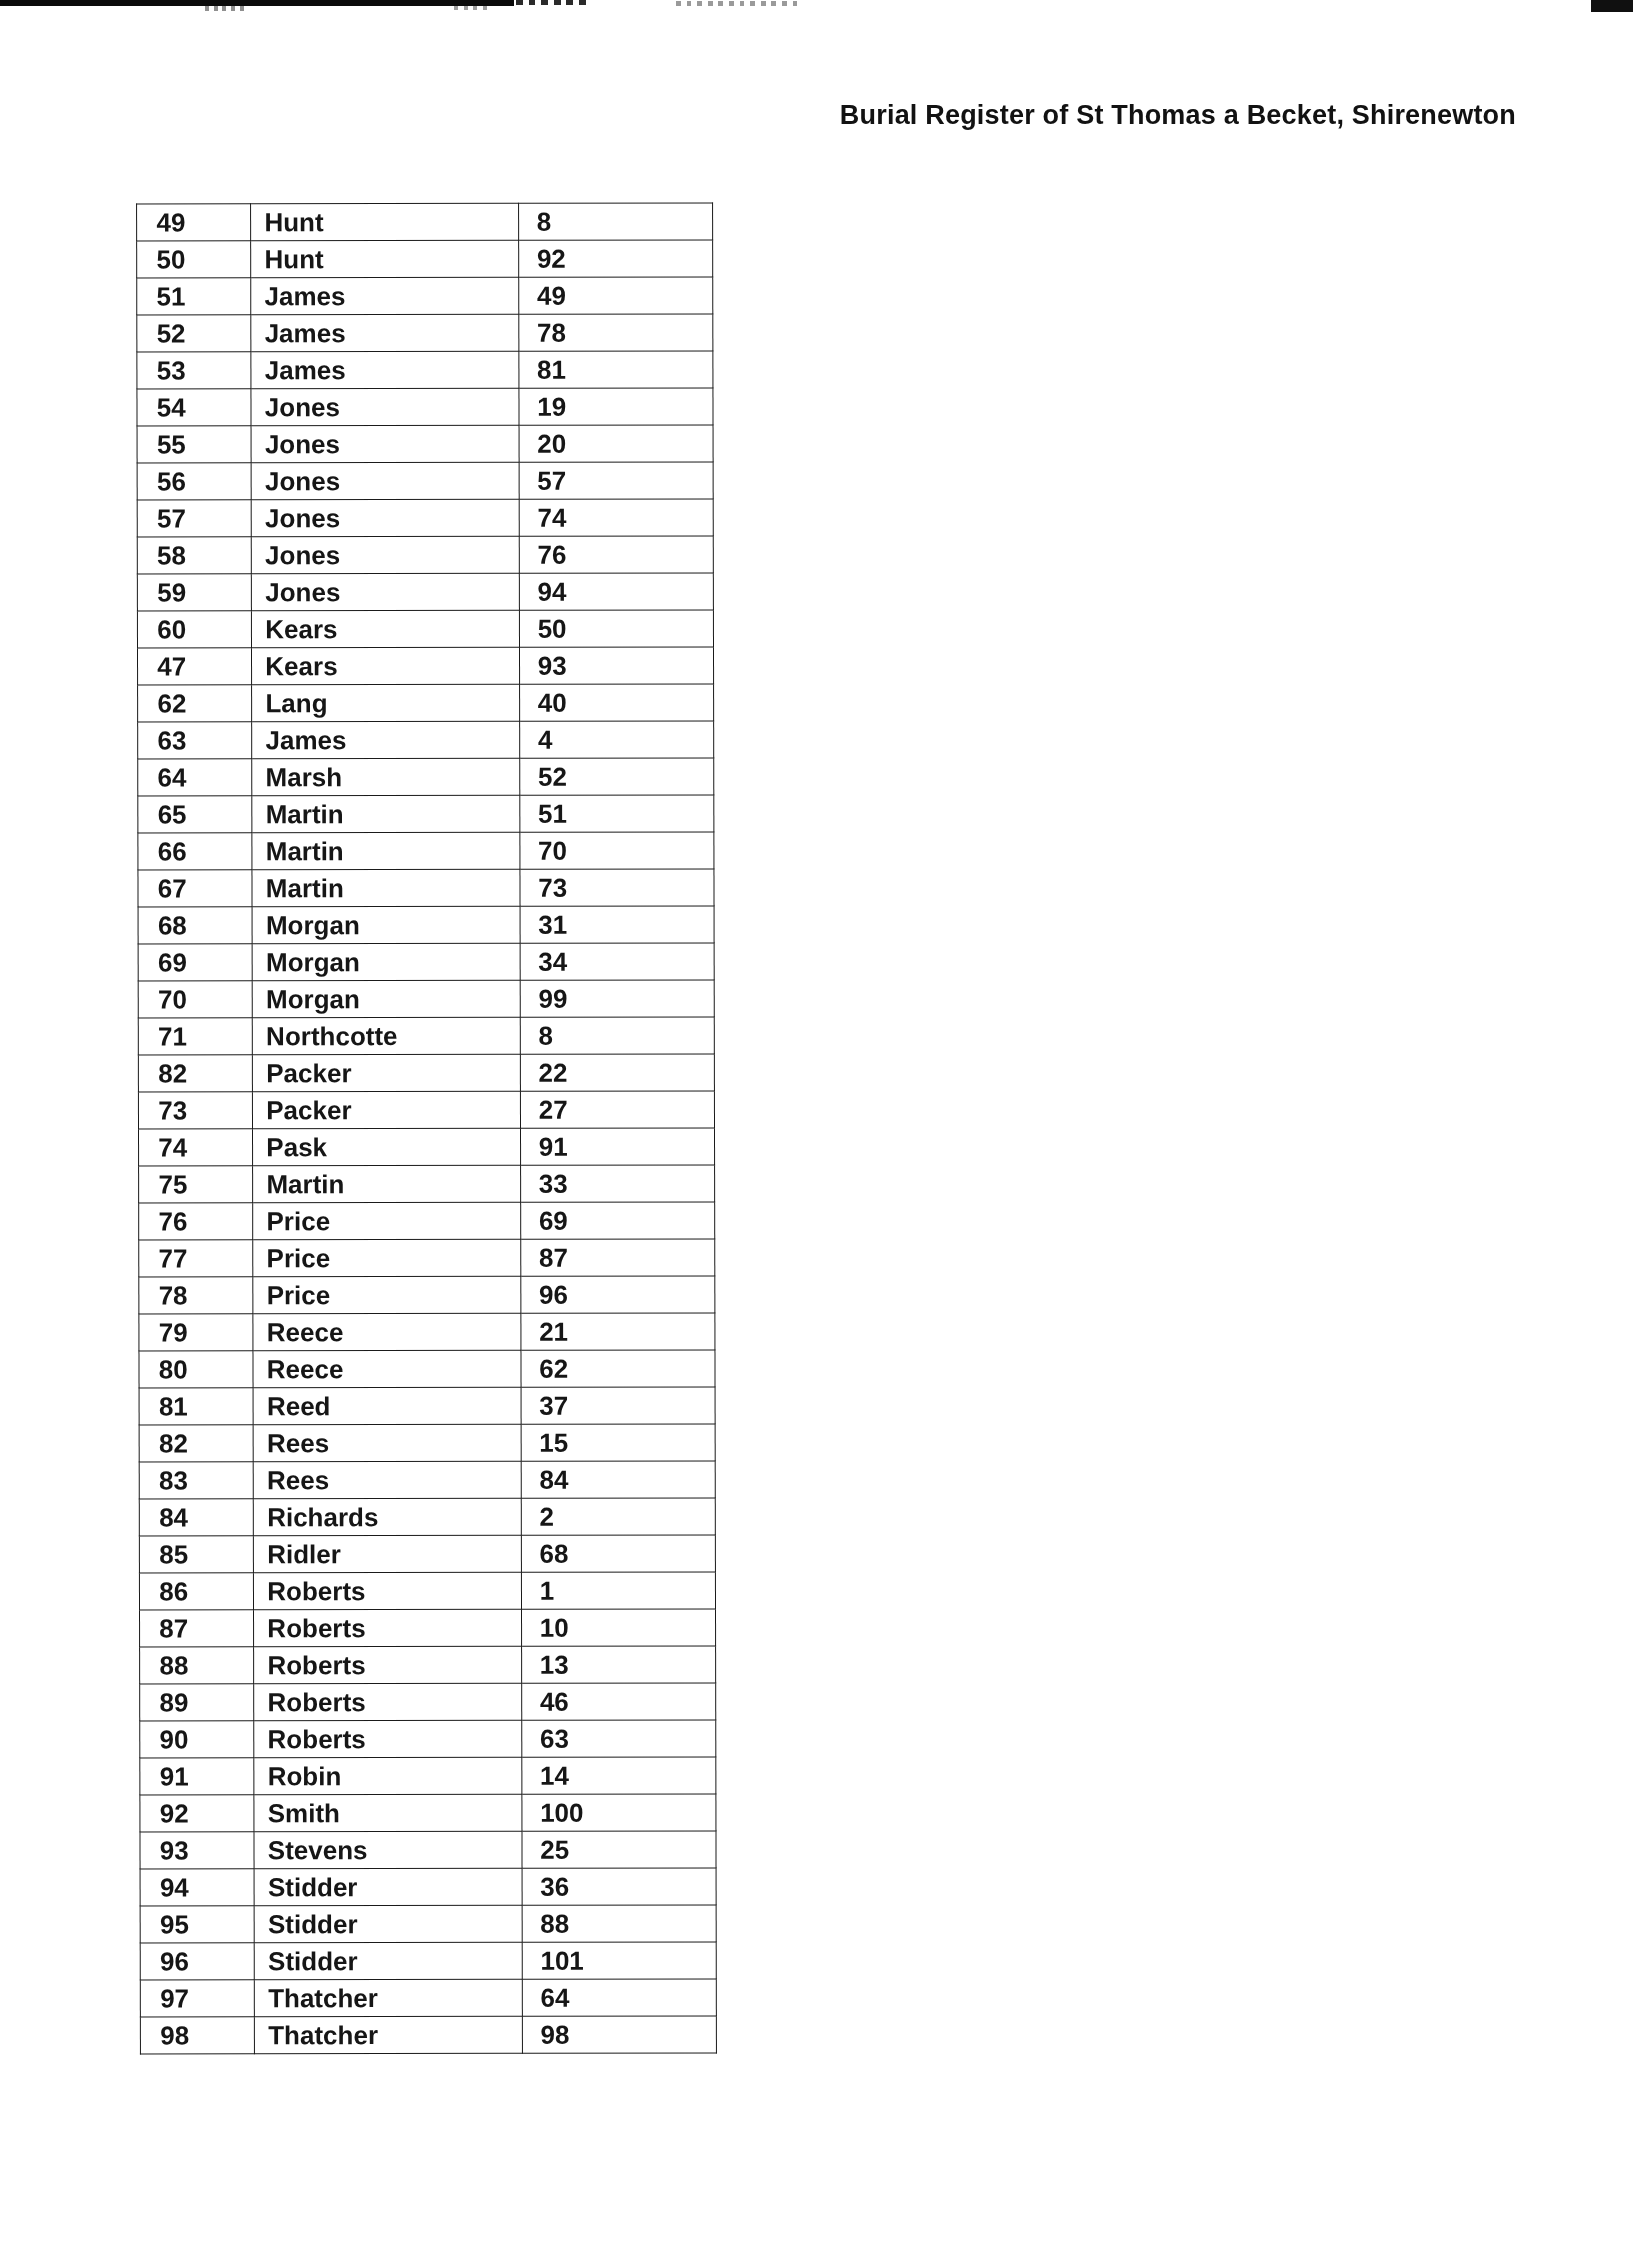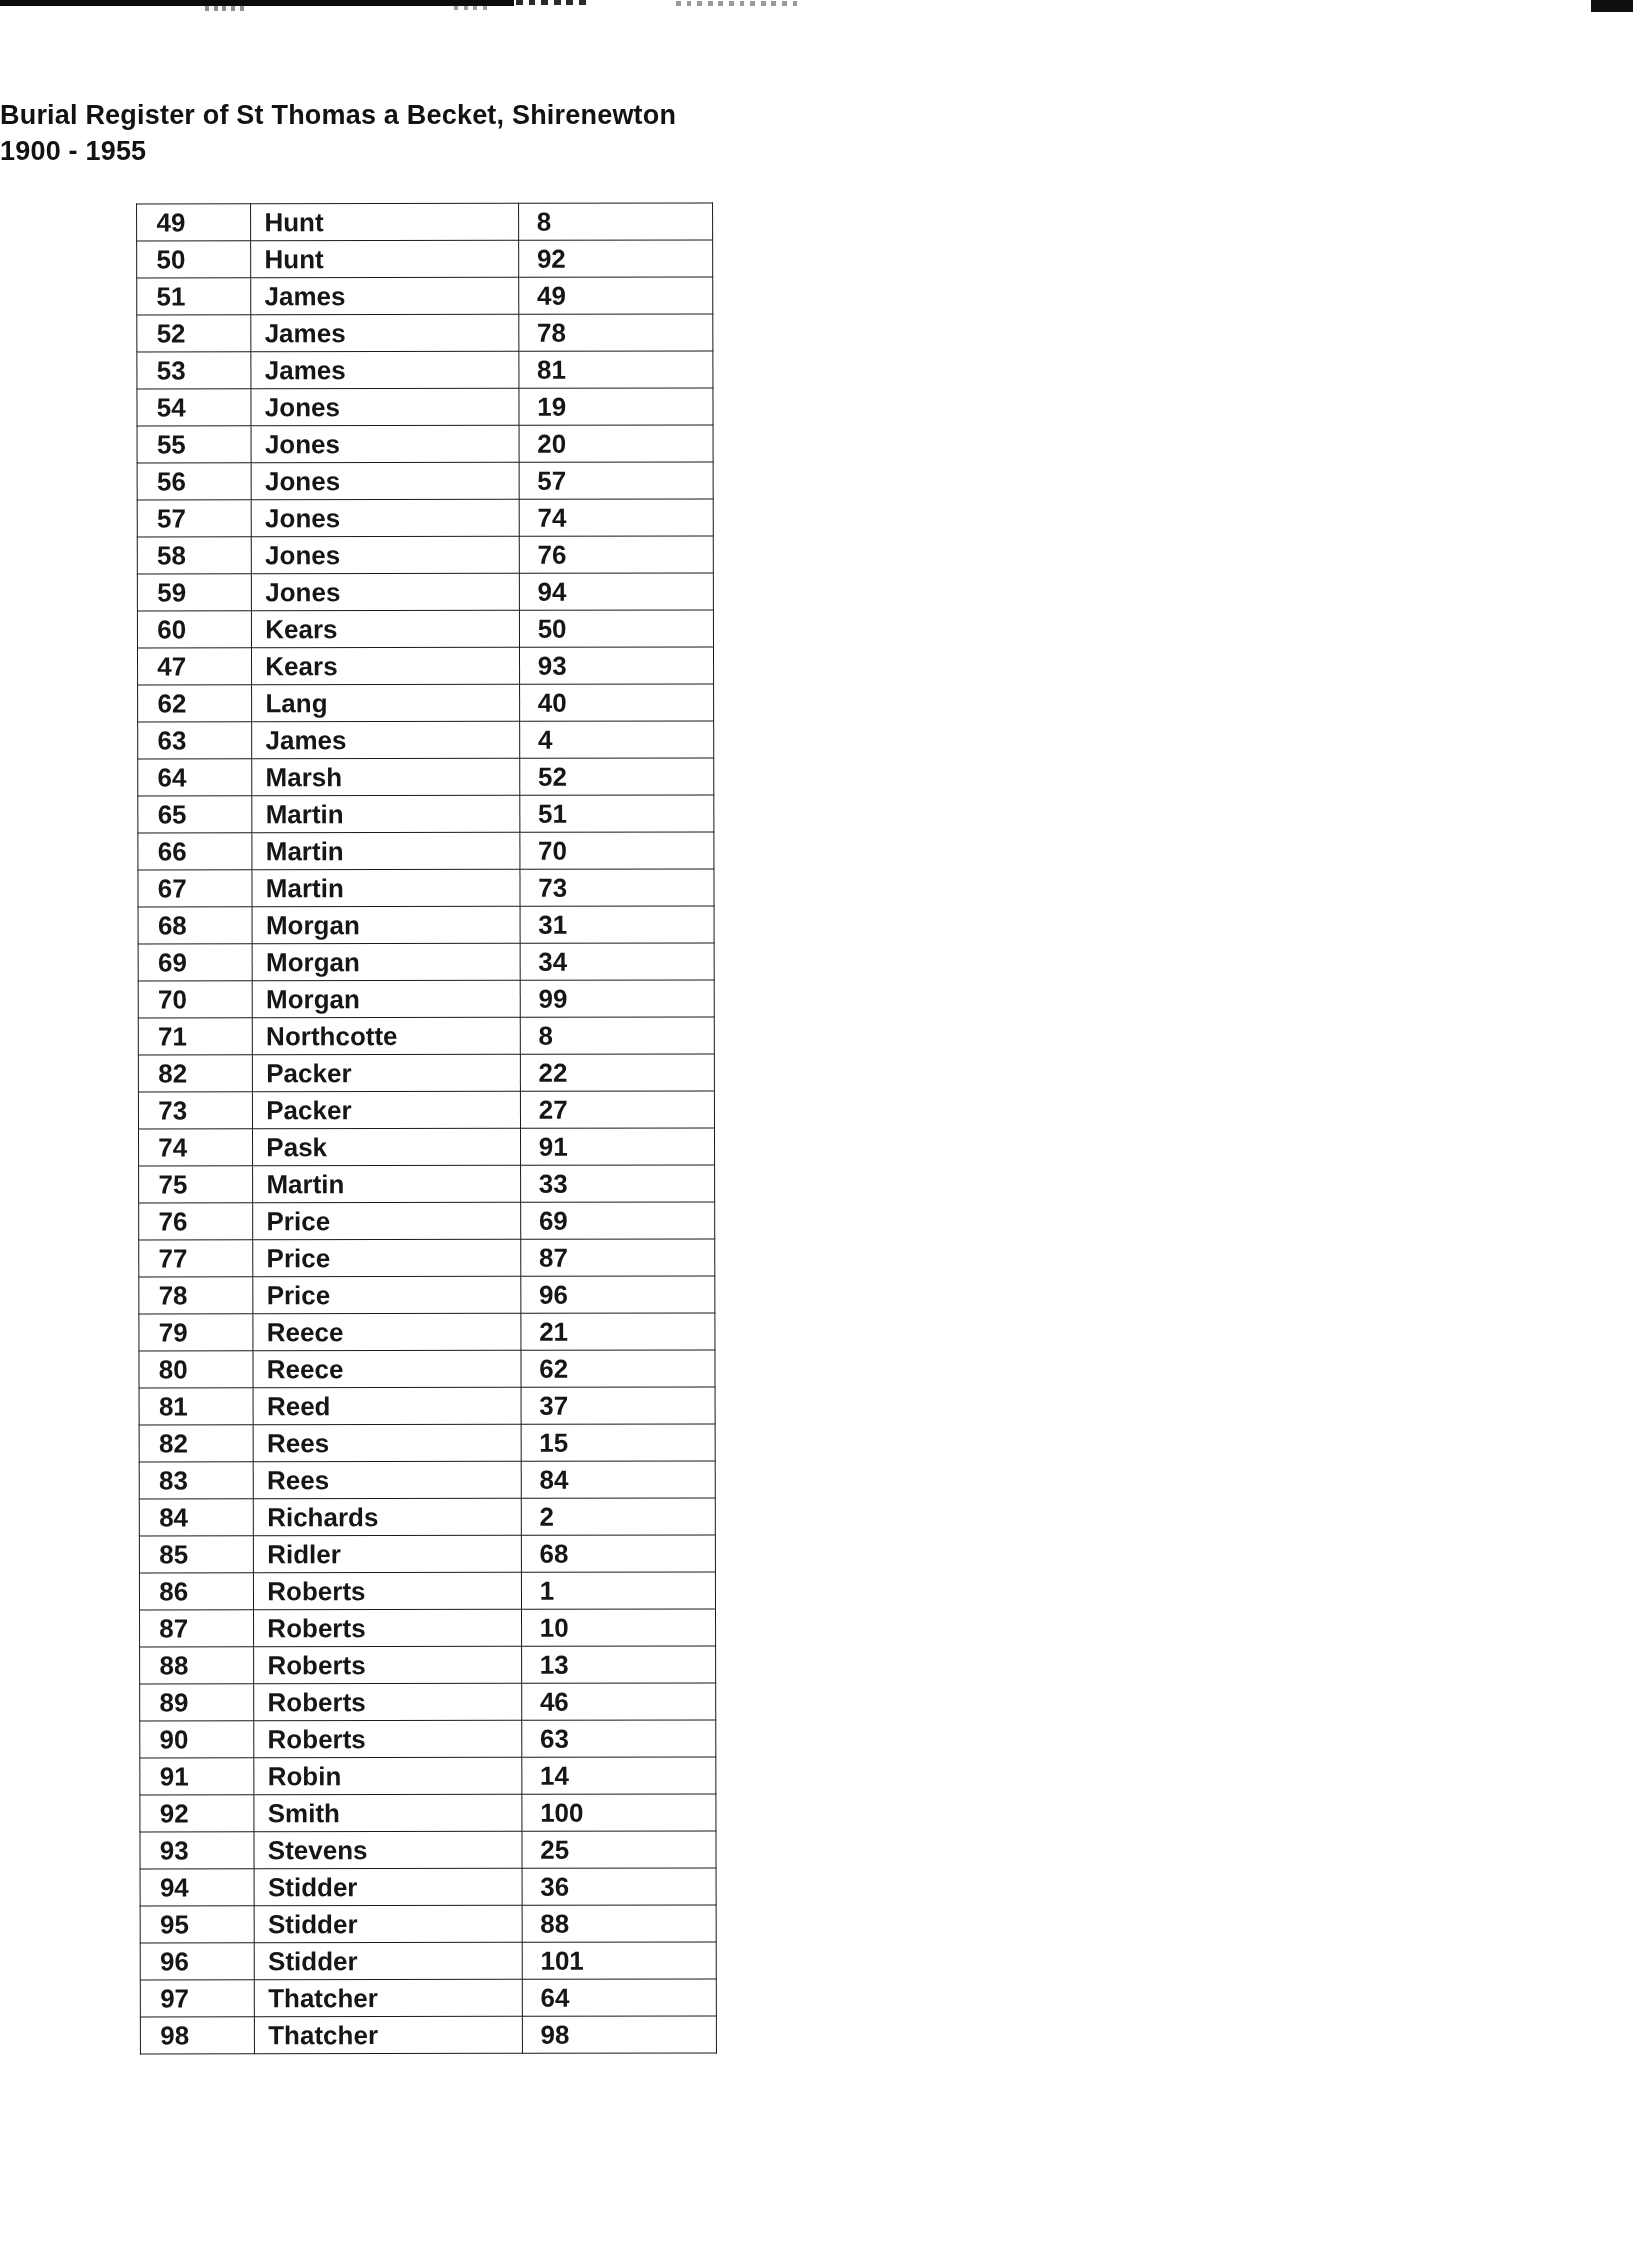"Burial Register of St Thomas" .title-block { text-align: left -> right }
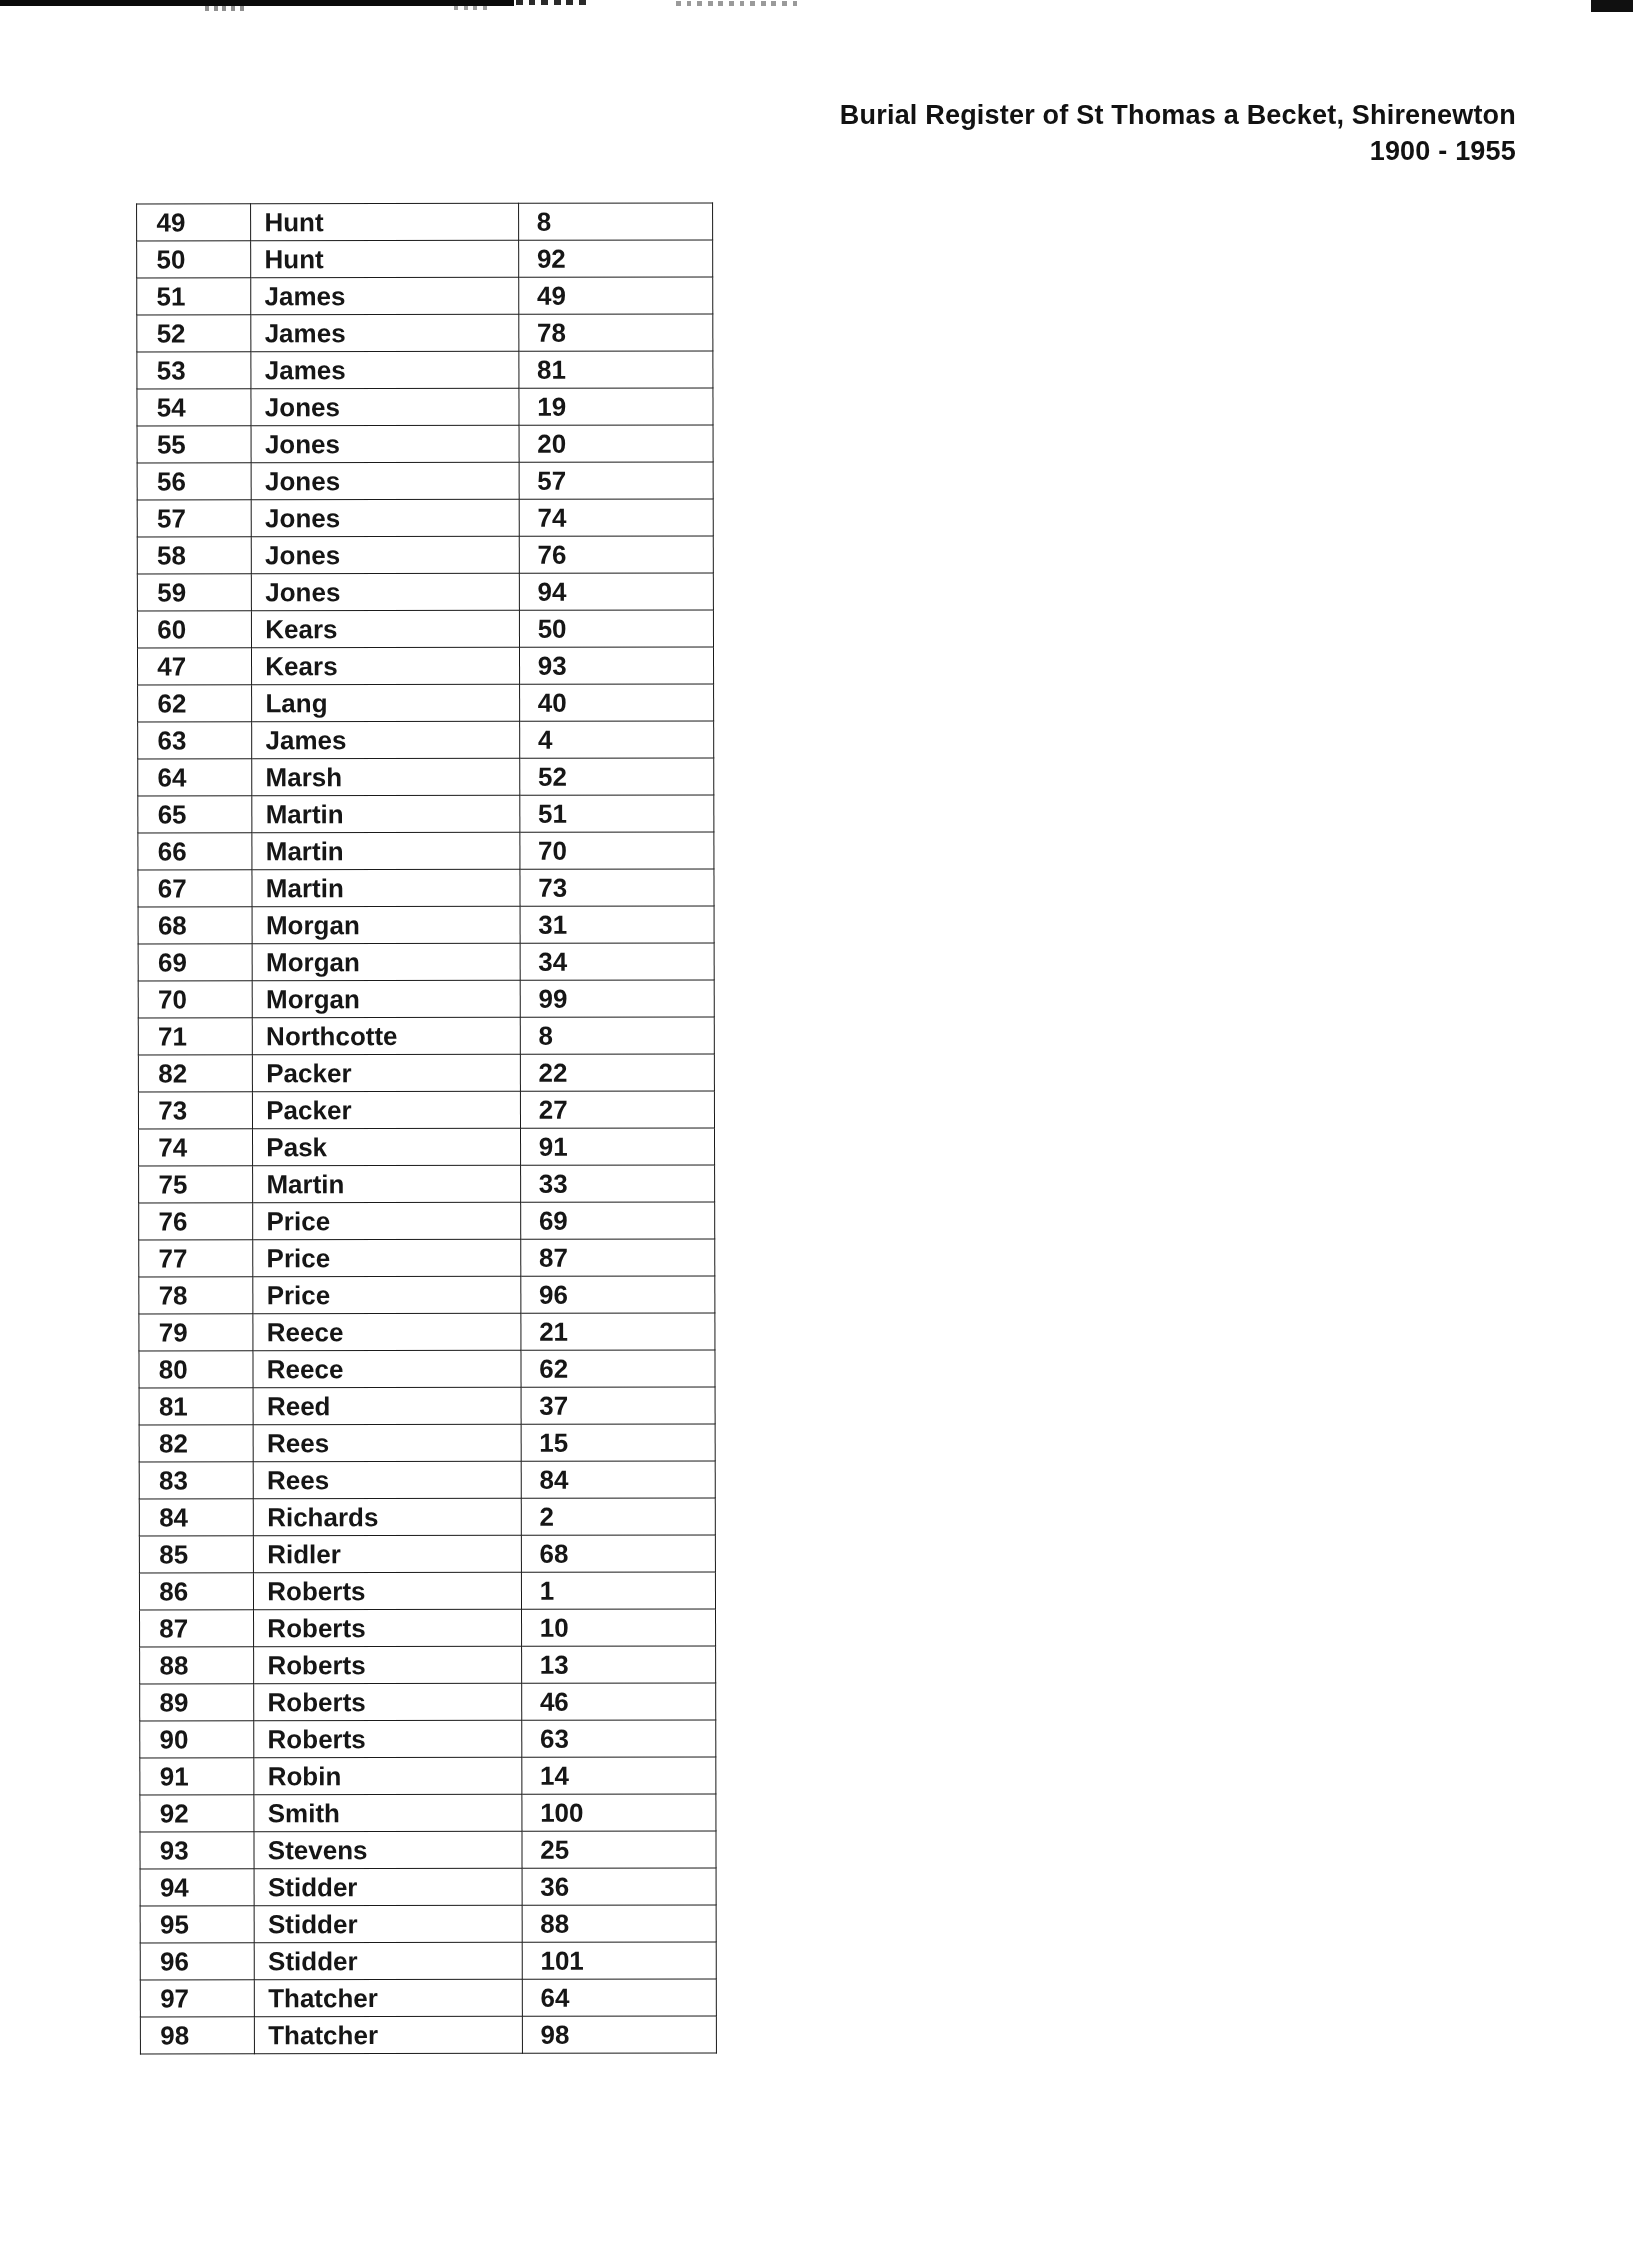"1900 - 1955" div.title-line { html: <div>1900 - 1955</div> -> none }
